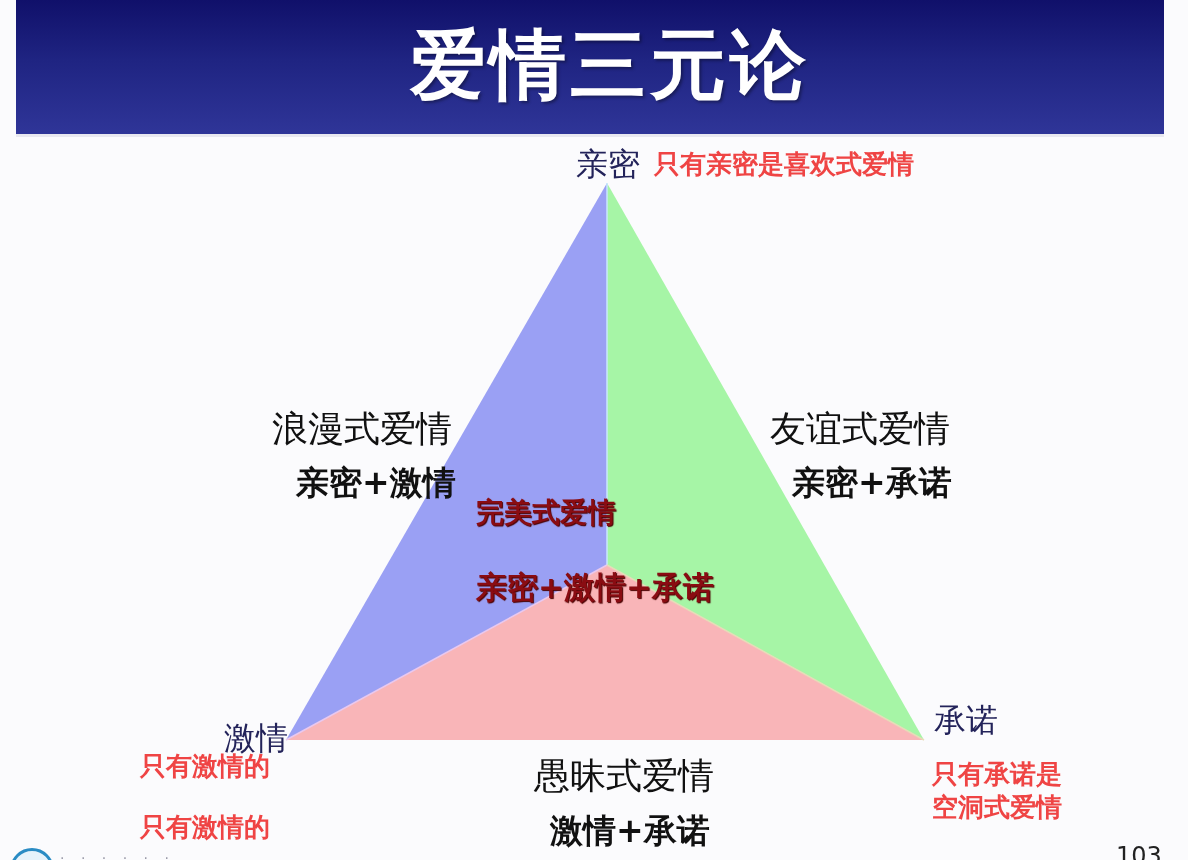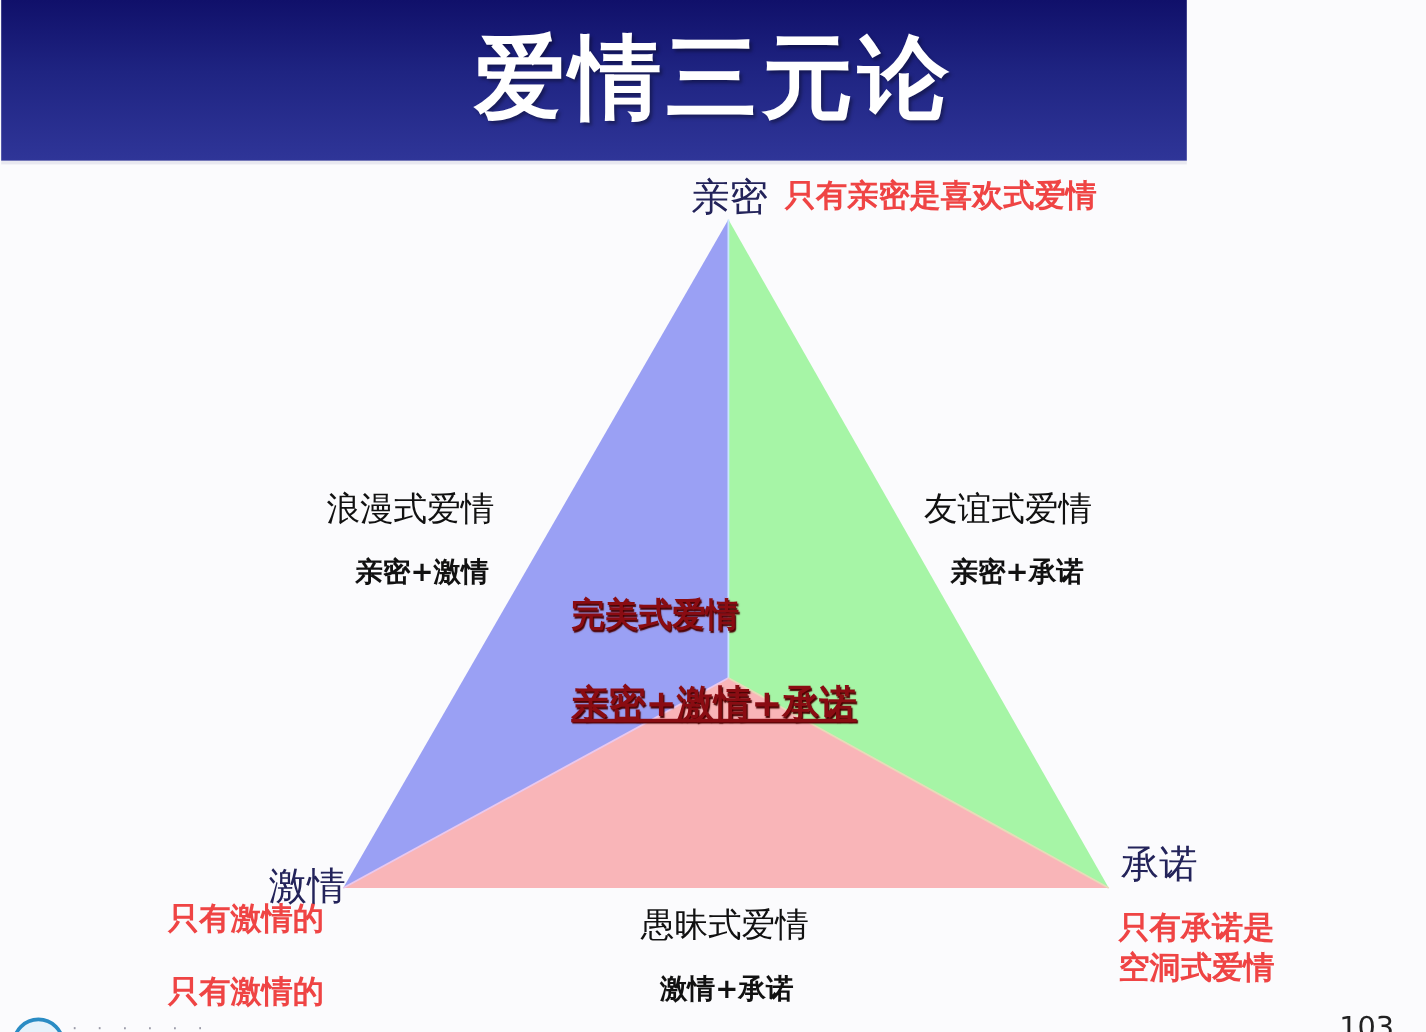"爱情三元论" .header { left: 1px -> 16px; width: 988px -> 1148px }
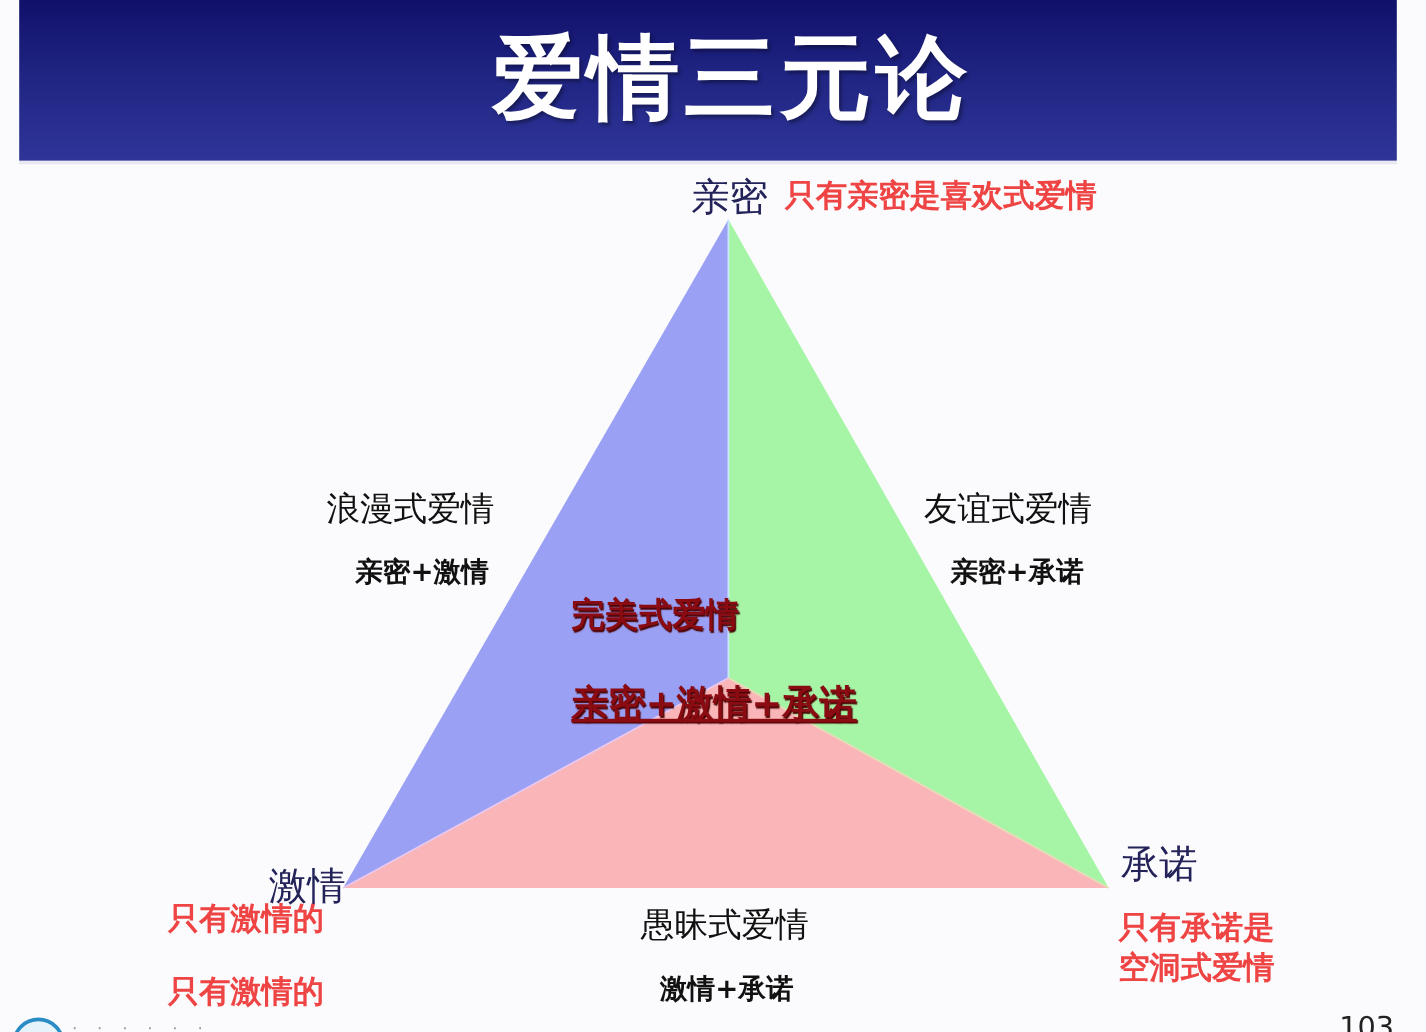"浪漫式爱情" .type { font-size: 28px -> 36px }
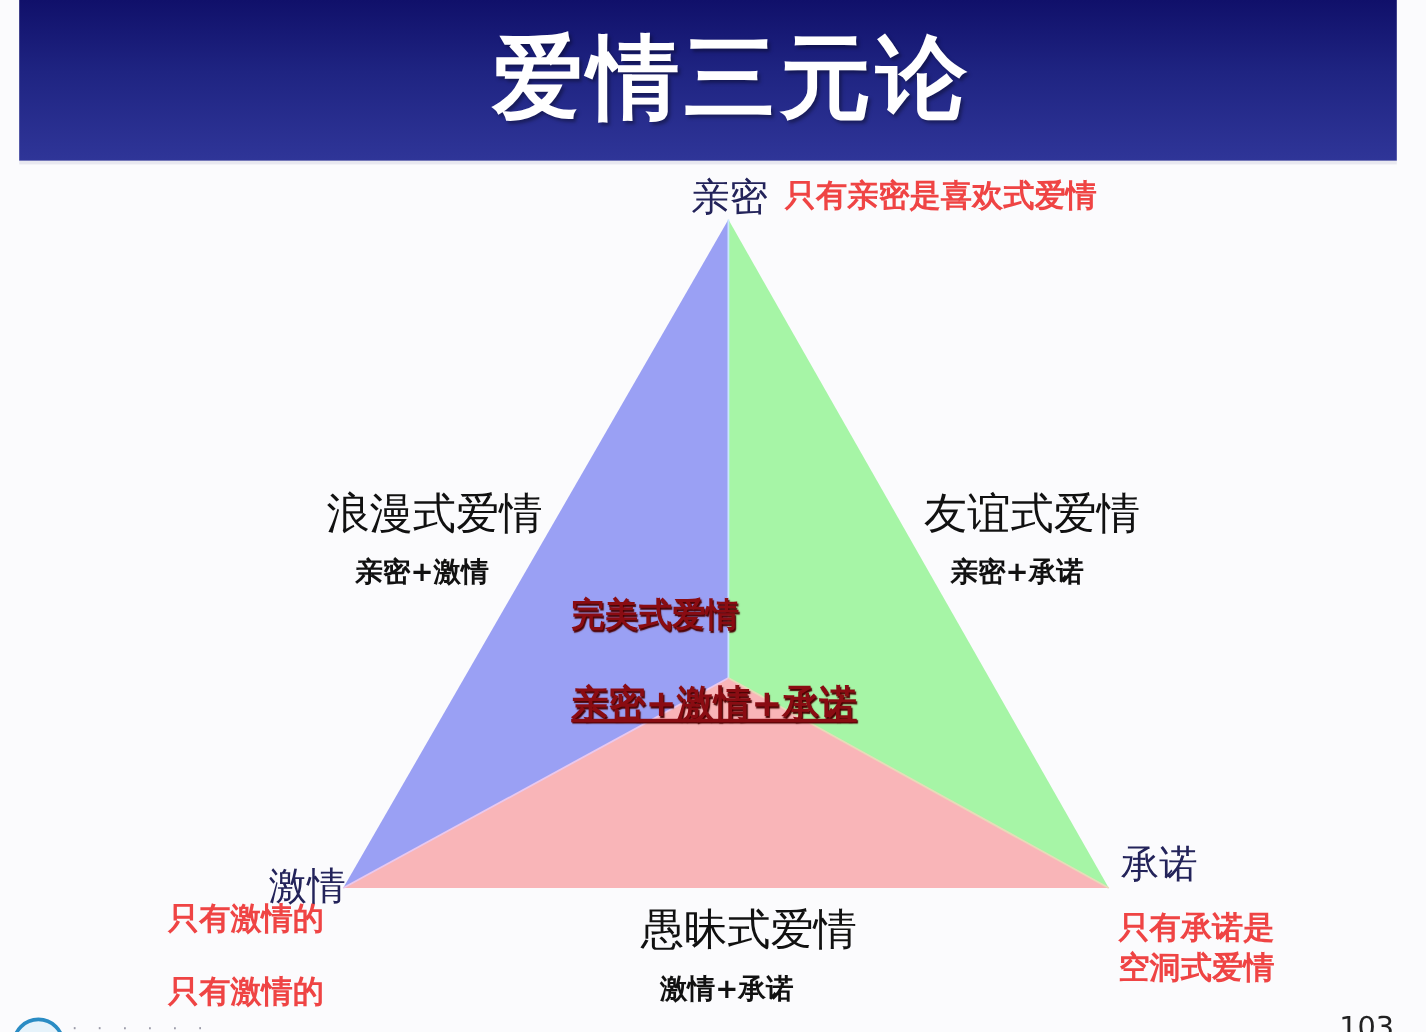"亲密+激情" .combo { font-size: 23px -> 33px }
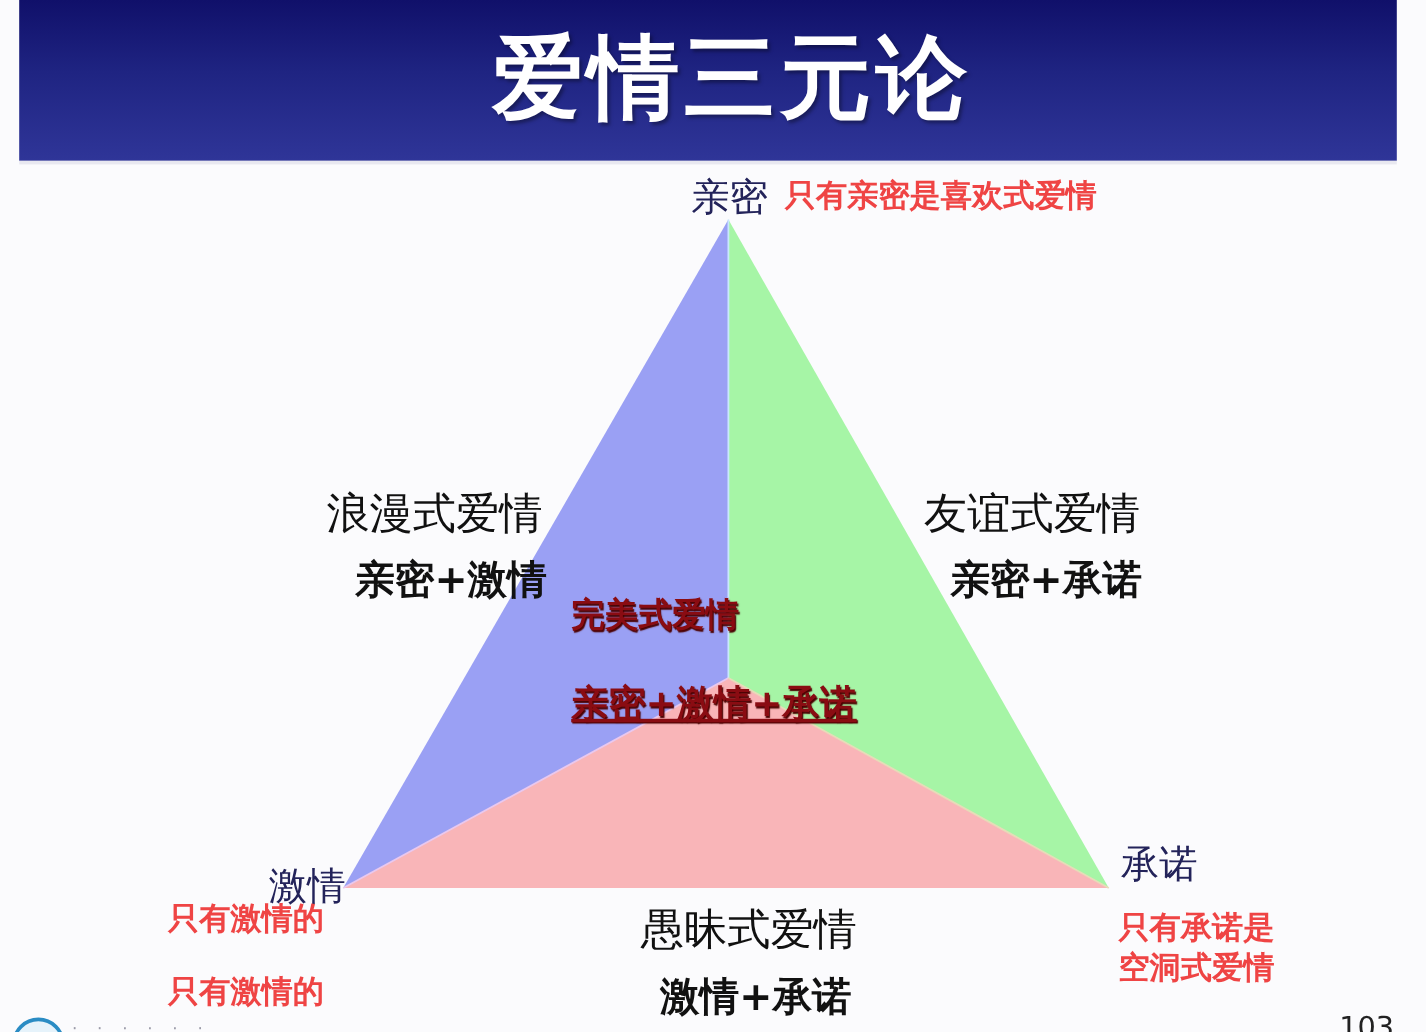"亲密+激情+承诺" div.lbl { text-decoration: underline -> none }
